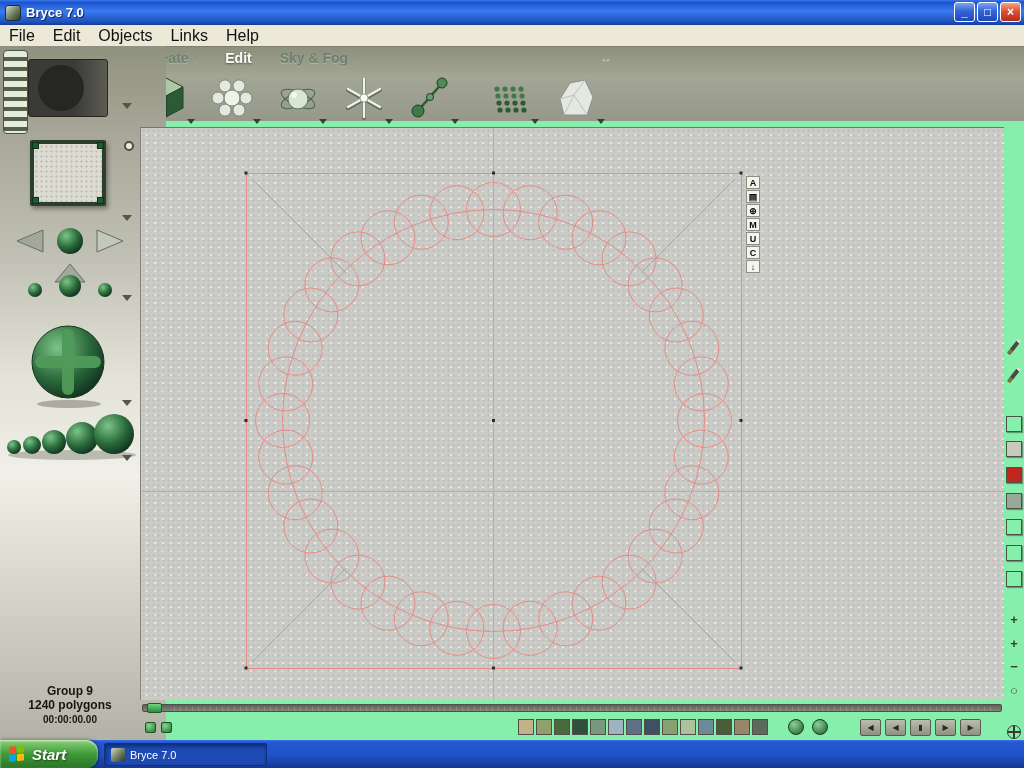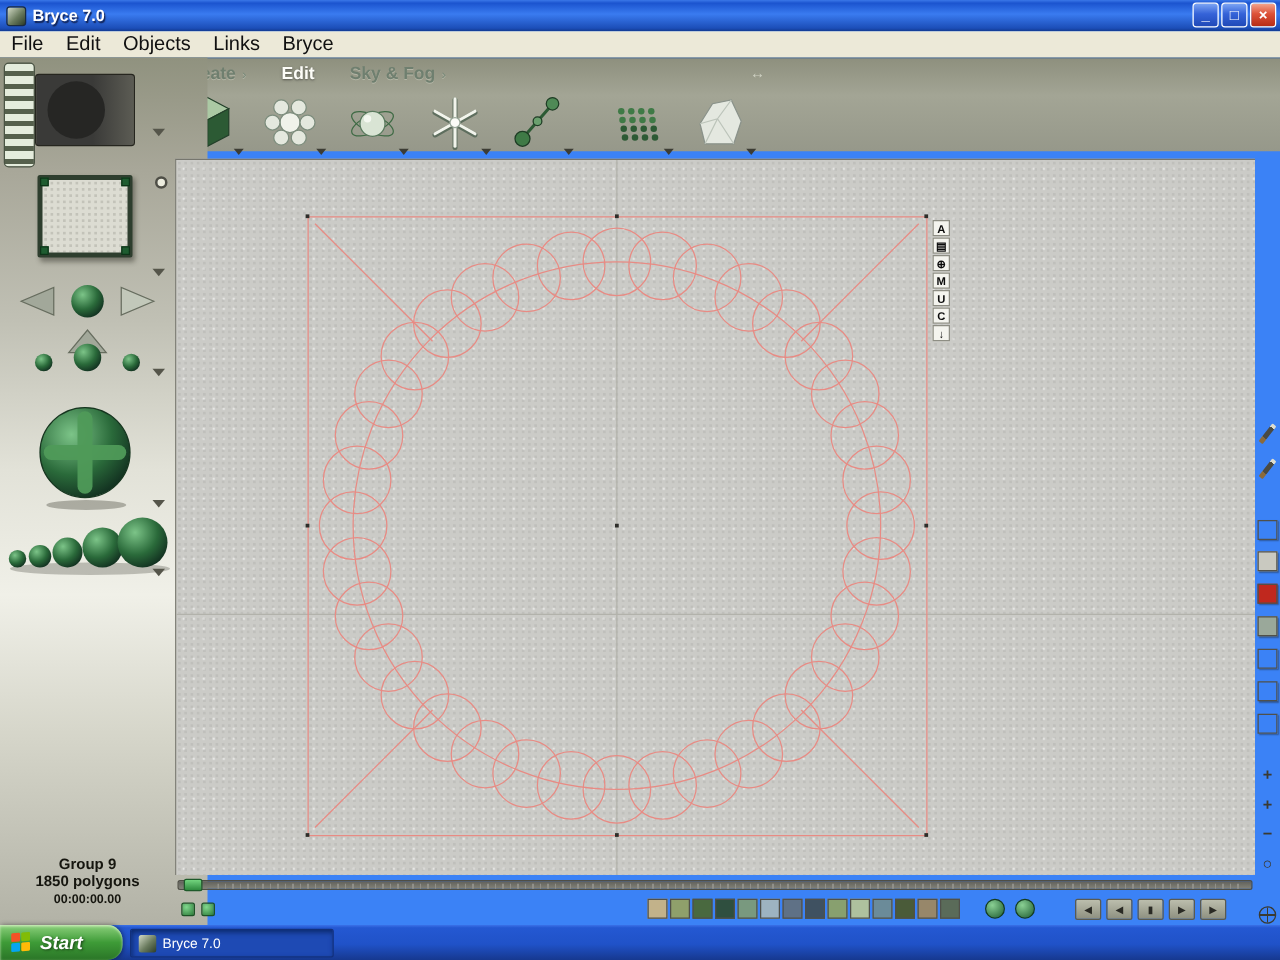"Bryce 7.0" .screen { background: #3b82f6 -> #86efac }
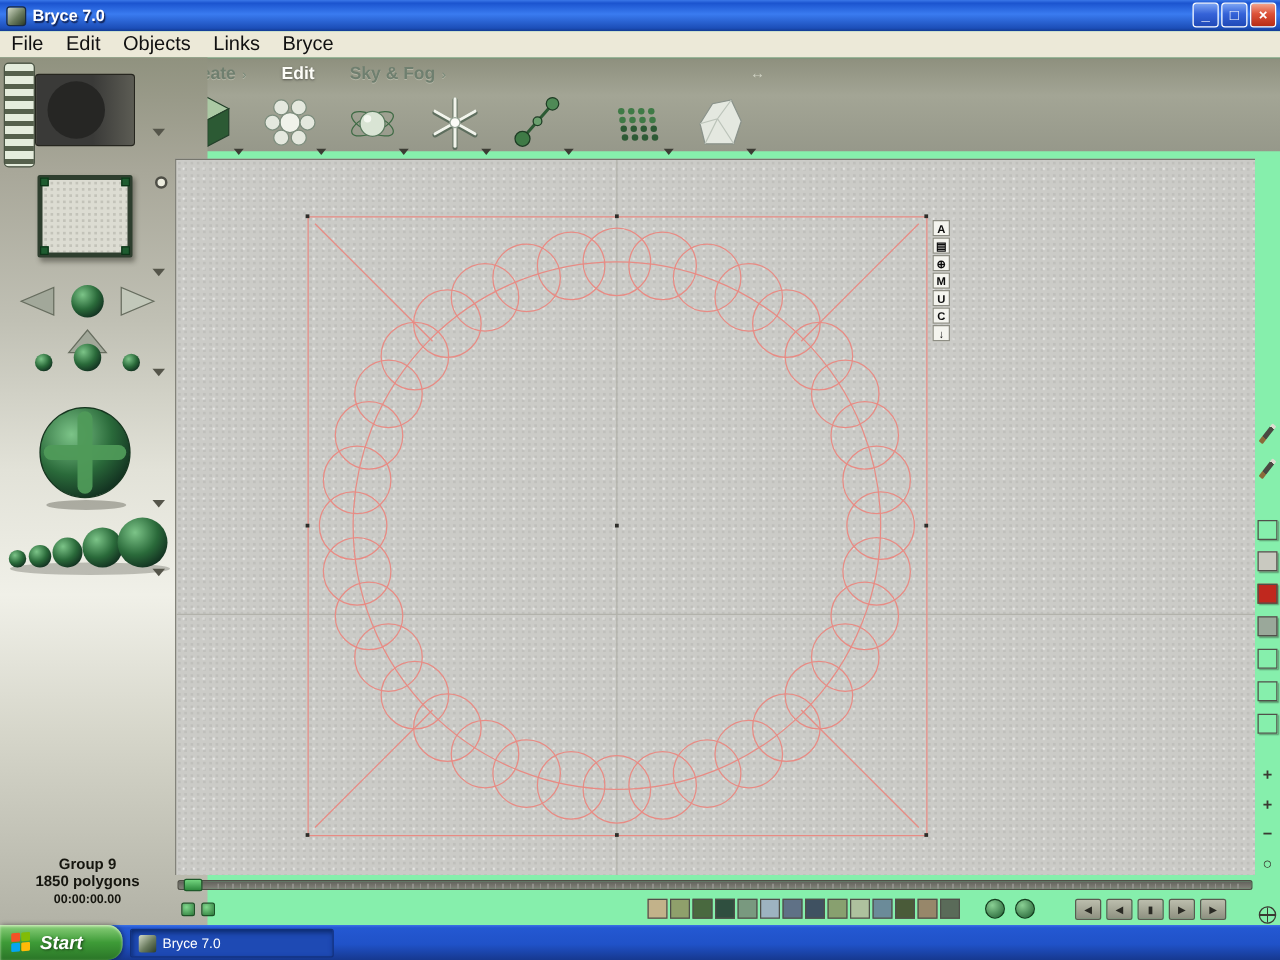"Bryce" span.menu-item { text: Bryce -> Help }
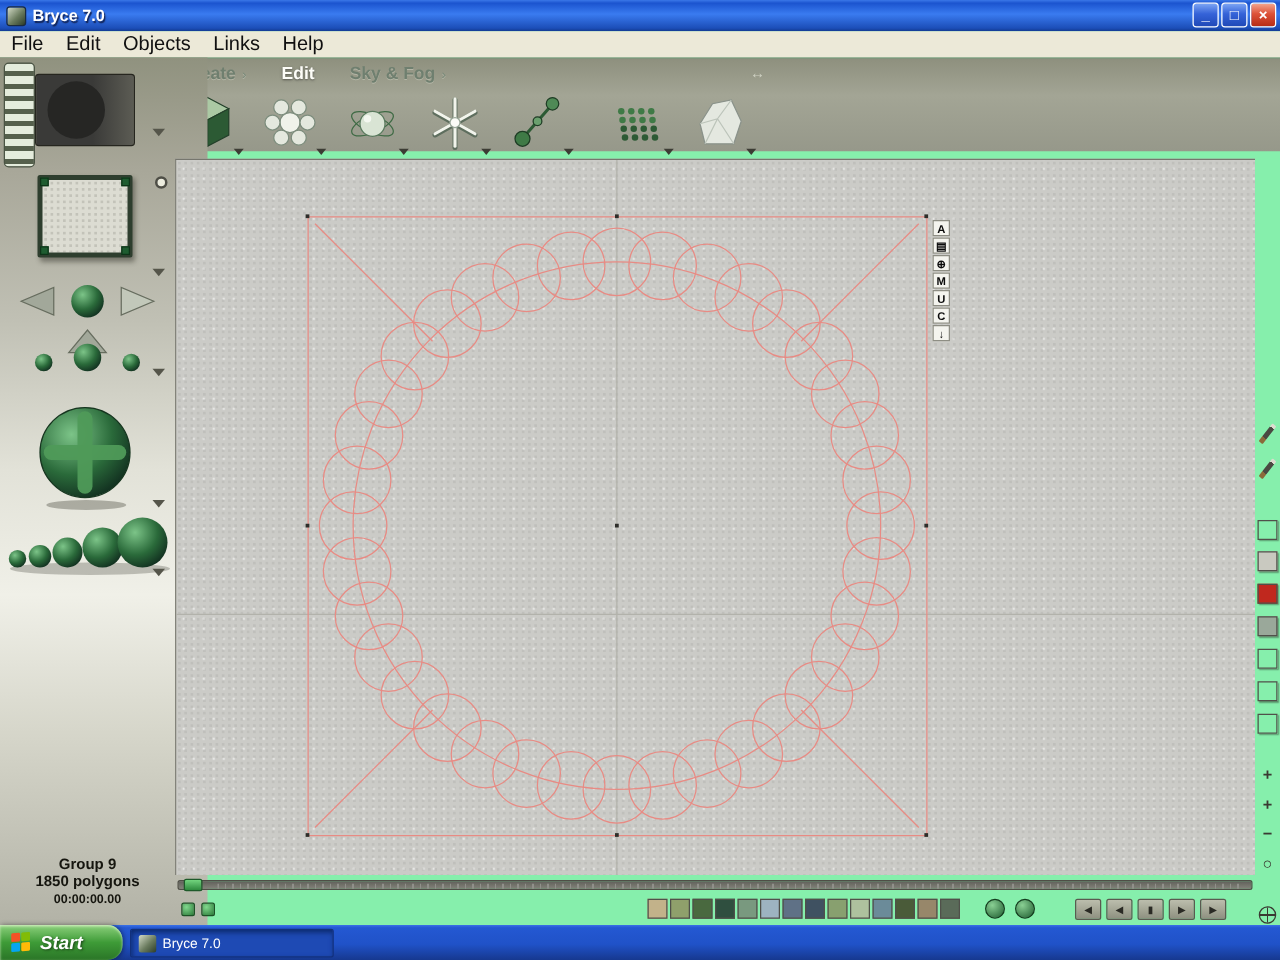"1850 polygons" div.p { text: 1850 -> 1240 }
